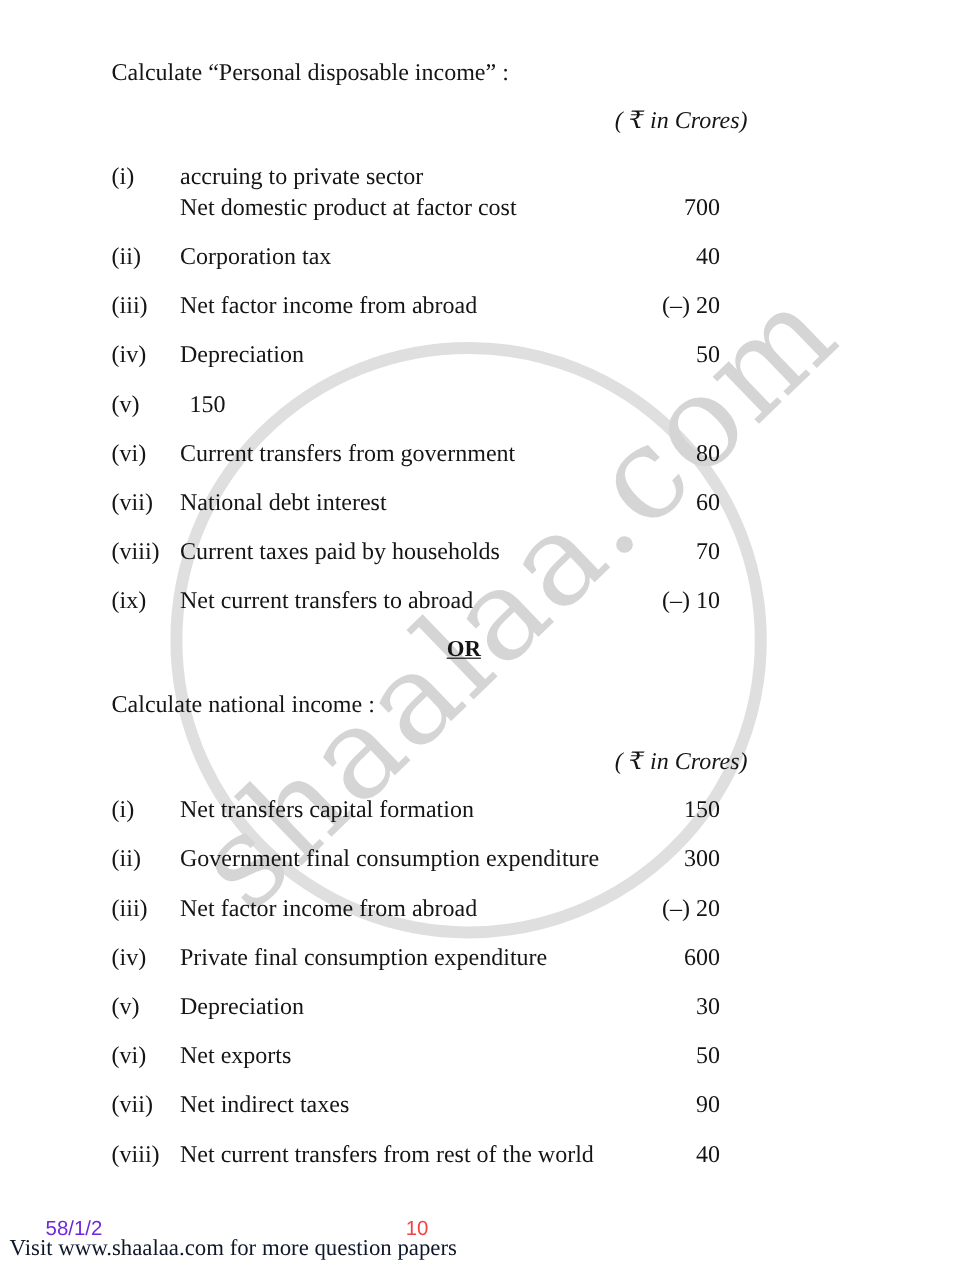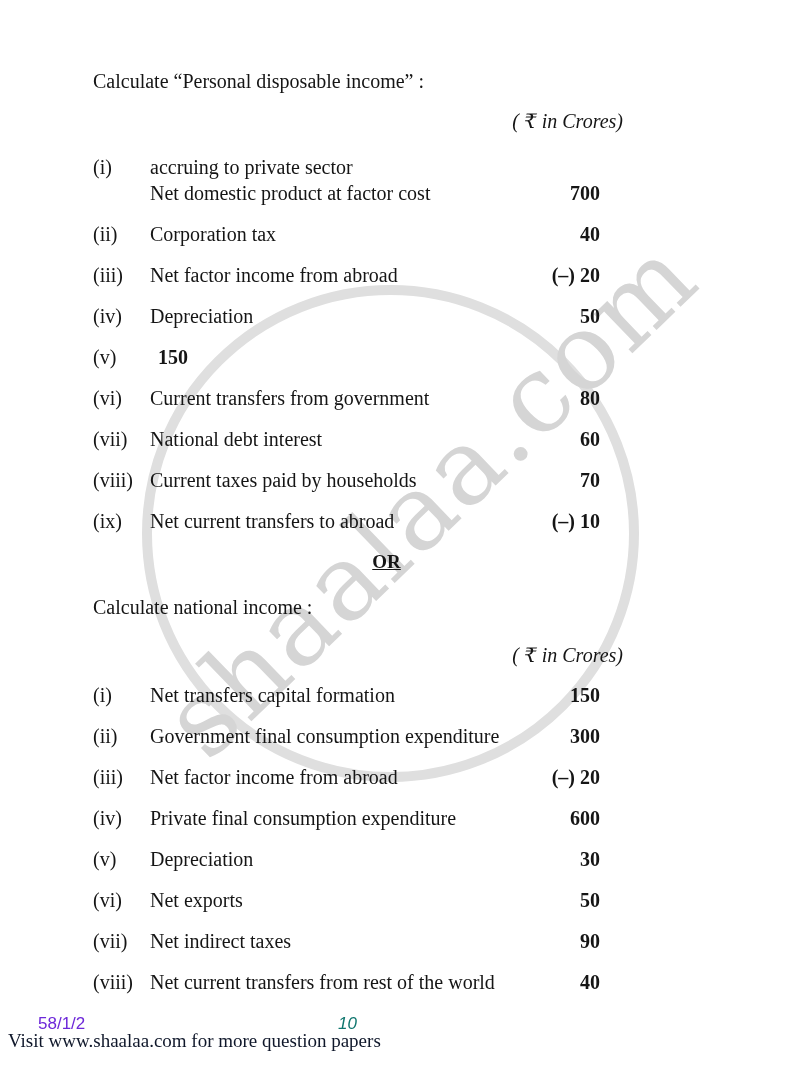"Calculate “Personal disposable income” :" .prompt { margin-top: 68px -> 48px }
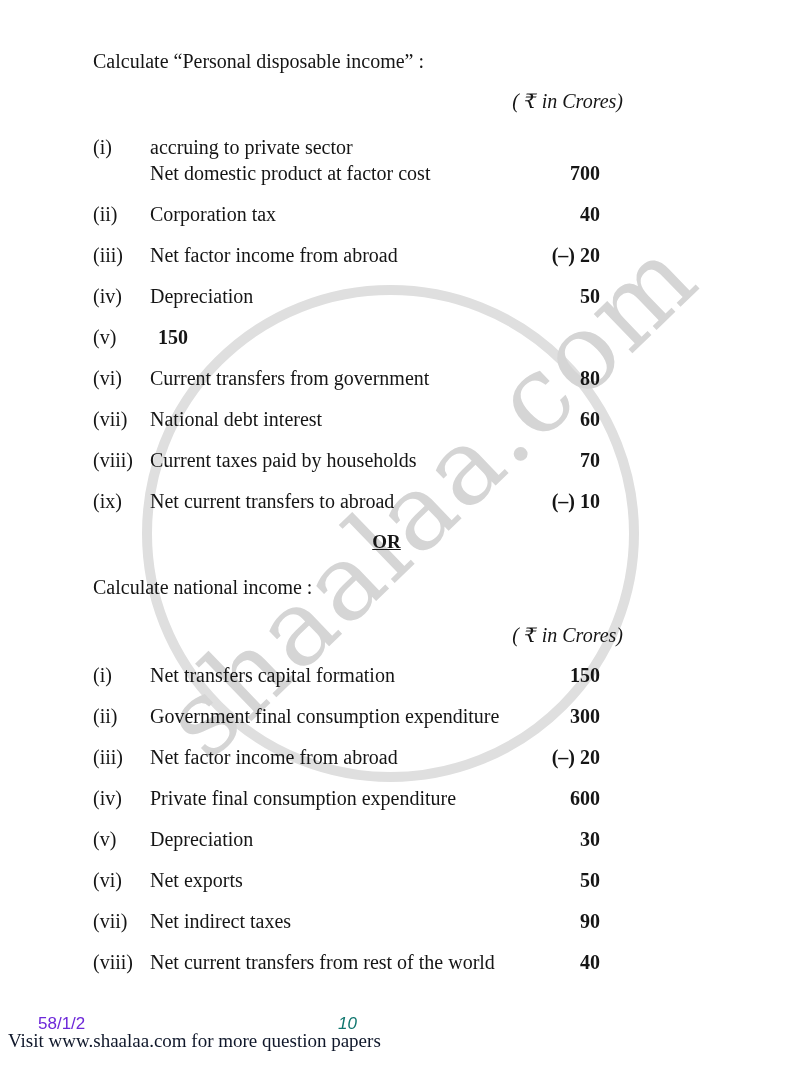"700" .value { font-weight: bold -> none }
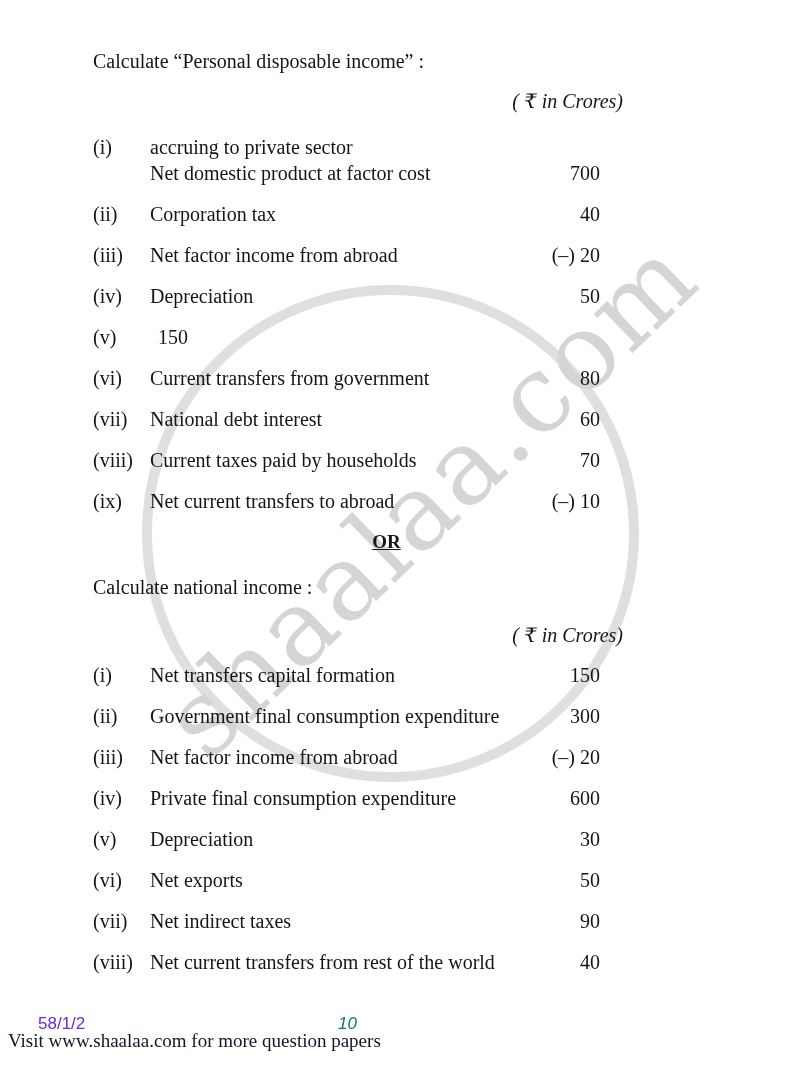"10" .page-num { color: #0f766e -> #ef4444; font-style: italic -> none }
